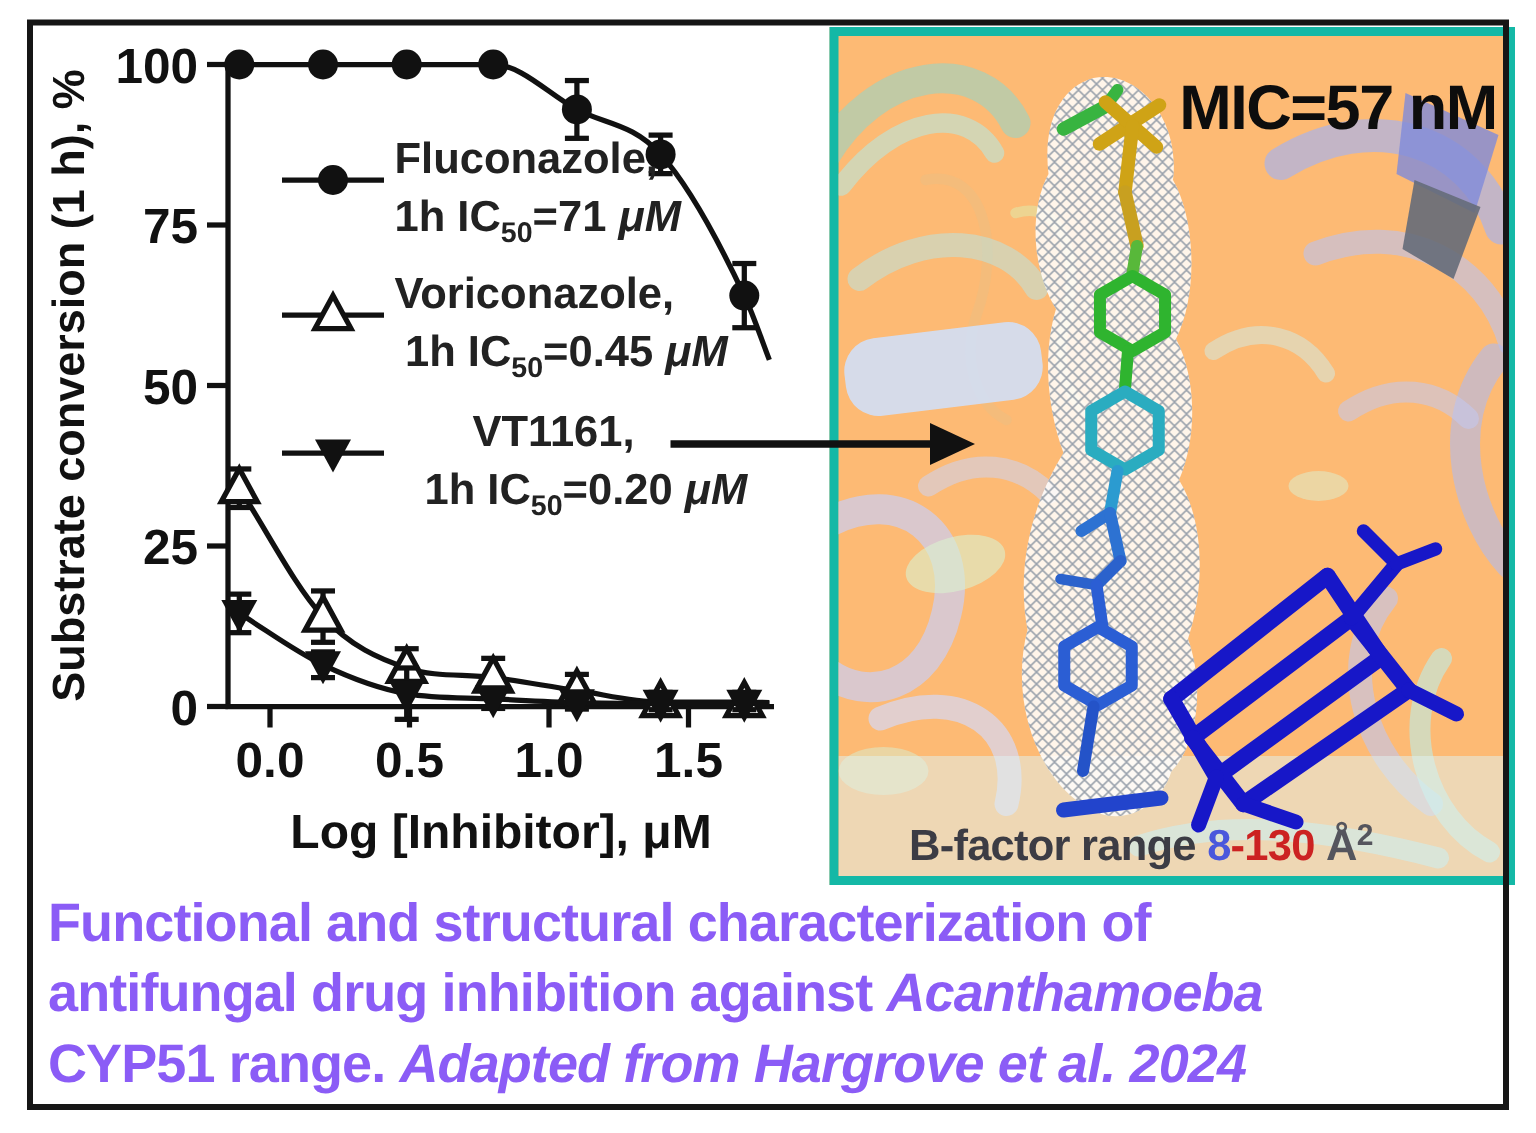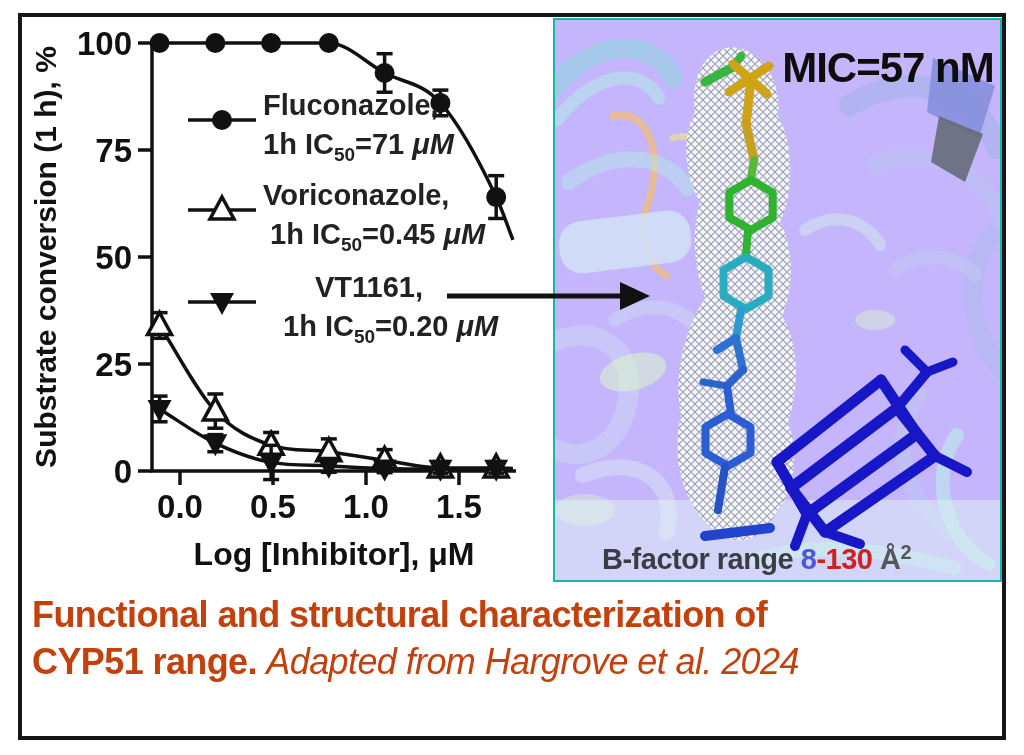"MIC=57 nM" #panel { background: #c4b5fd -> #fdba74; border: 2px solid #14b8a6 -> 6px solid #14b8a6 }
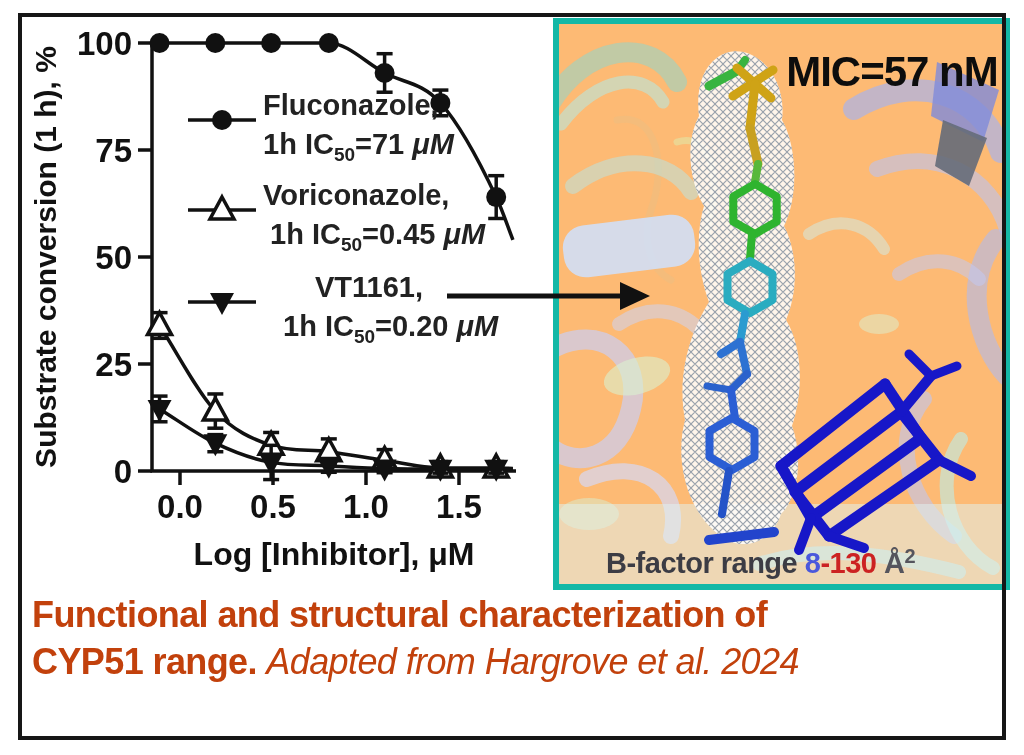"Functional and structural" #caption { color: #c2410c -> #8b5cf6 }
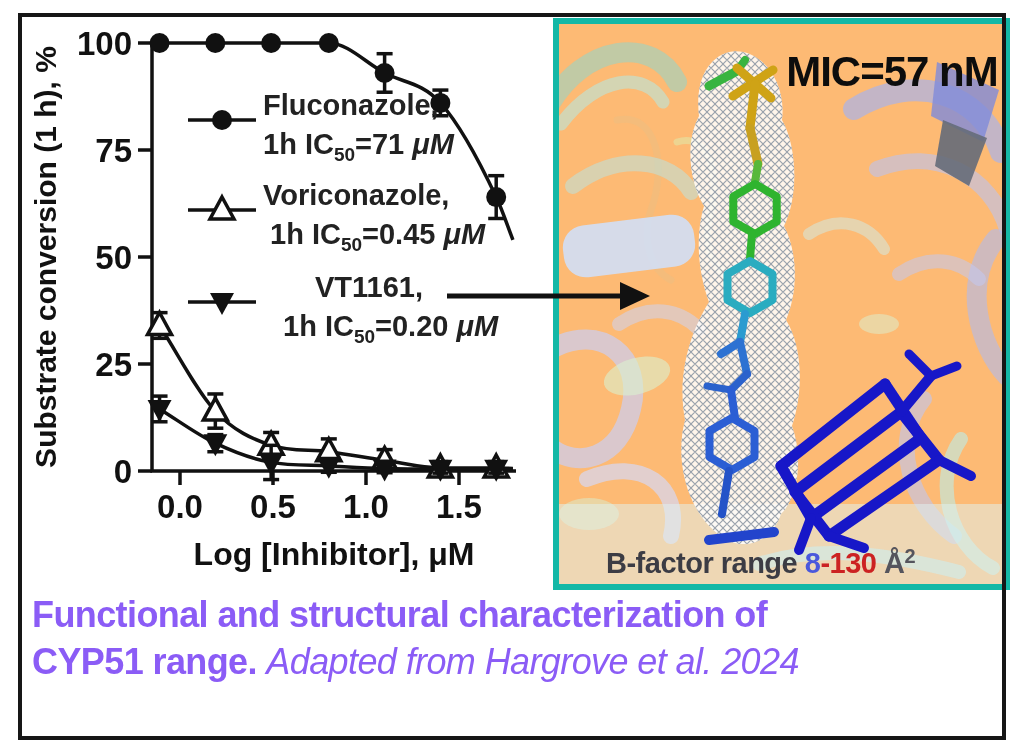"antifungal drug inhibition against" div.cap-line { html: none -> <div><span>antifungal drug inhibition against </span><span>Acanthamoeba</span></div> }
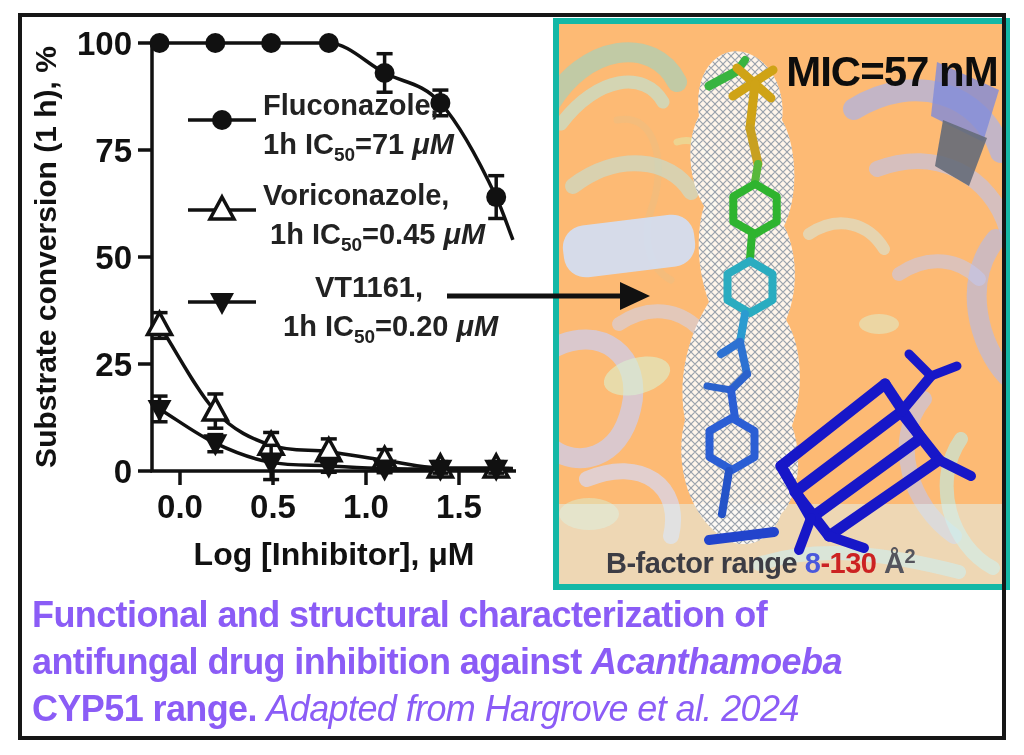"Adapted from Hargrove et al." .seg-n { font-weight: normal -> bold }
